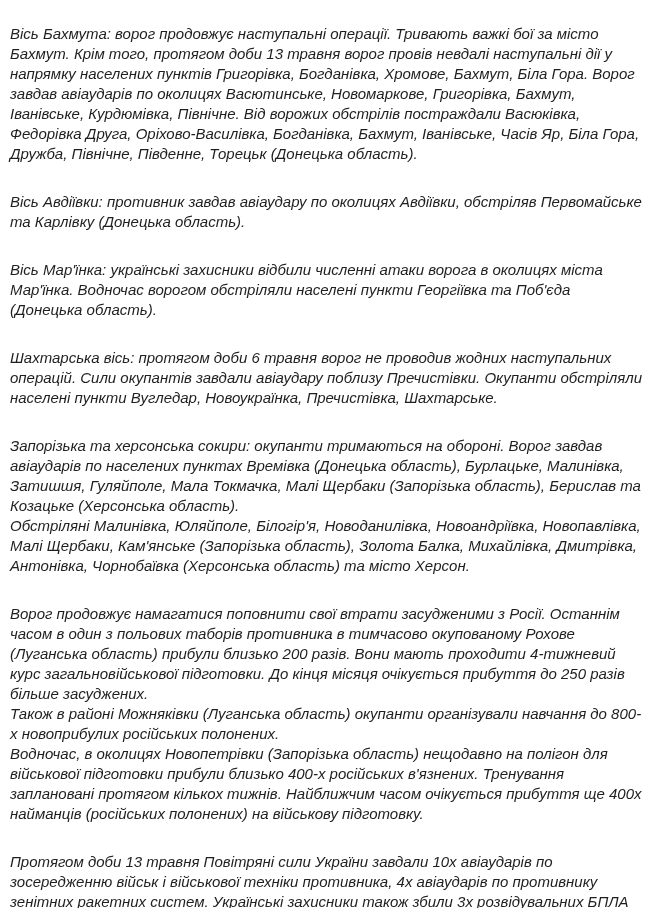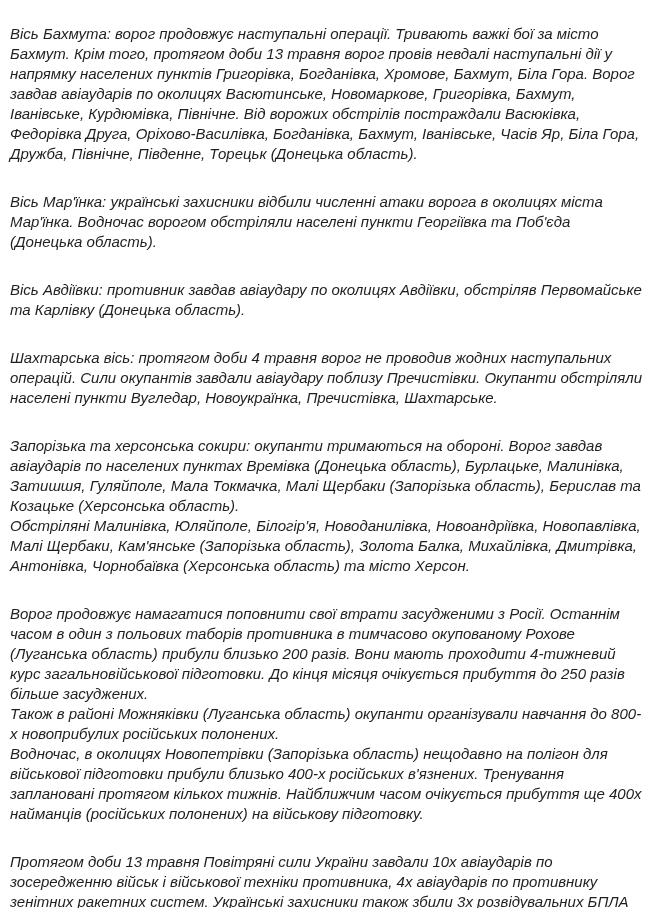"Вісь Мар'їнка: українські захисники" p { order: before "Вісь Авдіївки: противник завдав" -> after "Вісь Авдіївки: противник завдав" }
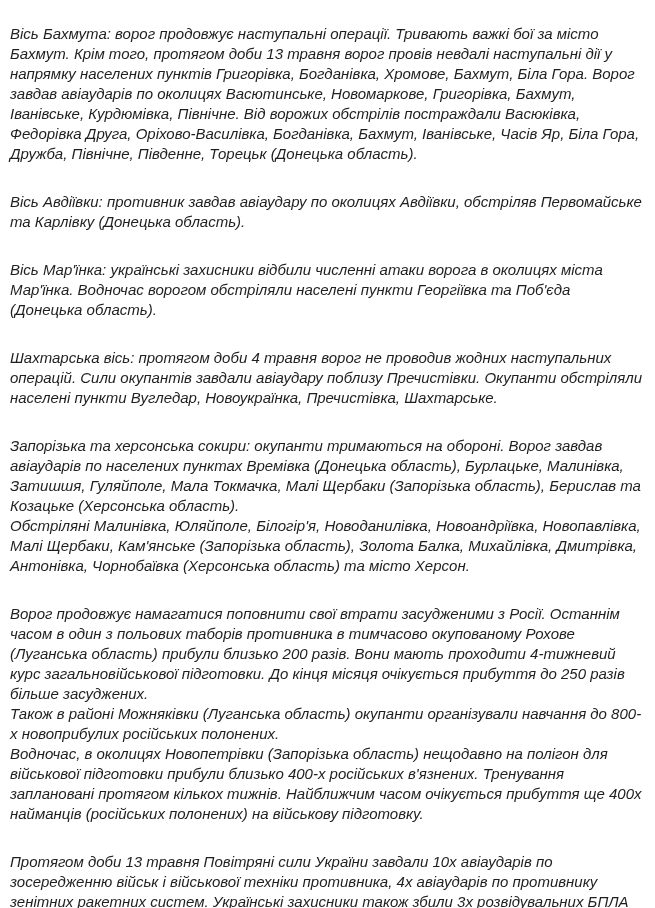"Шахтарська вісь: протягом доби 4" p { text: 4 -> 6 }
